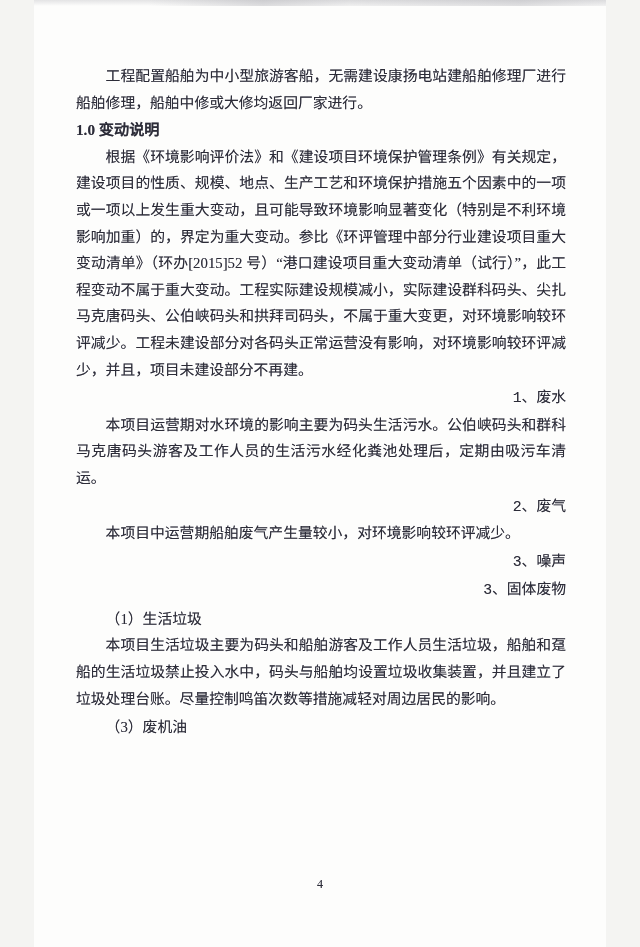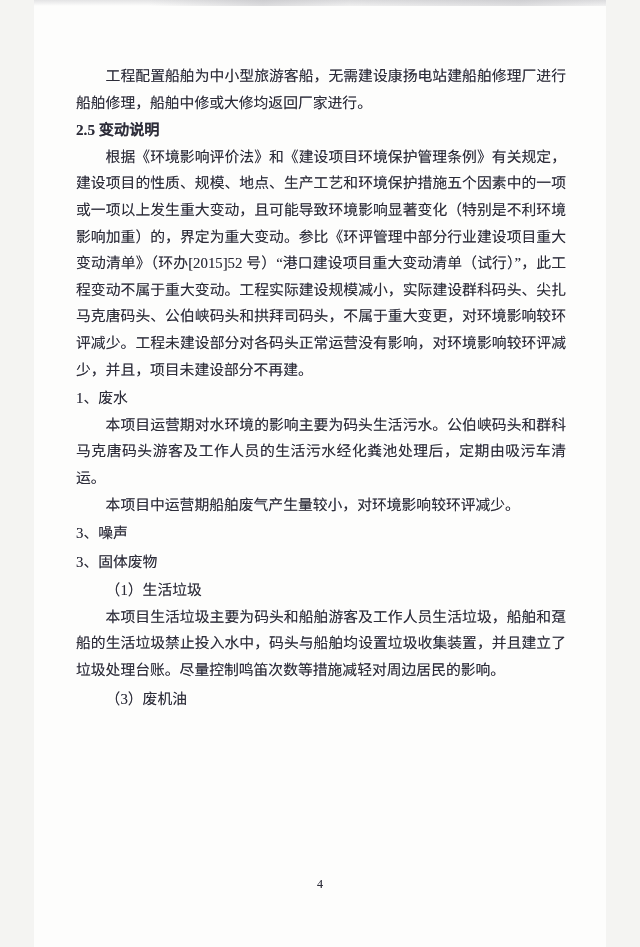"2.5 变动说明" p.heading { text: 2.5 -> 1.0 }
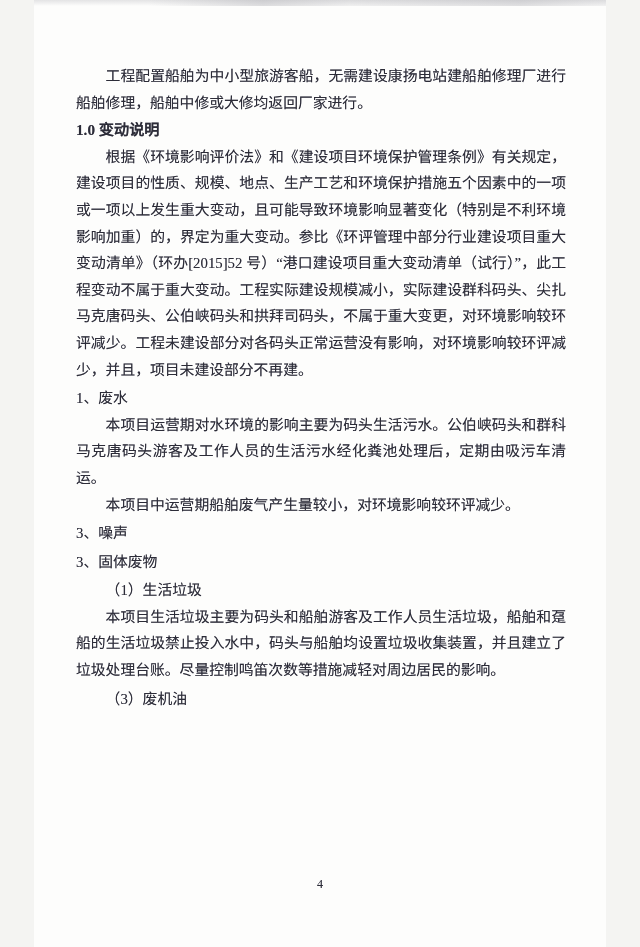"1、废水" .item { font-family: none -> Liberation Mono, monospace; text-align: left -> right }
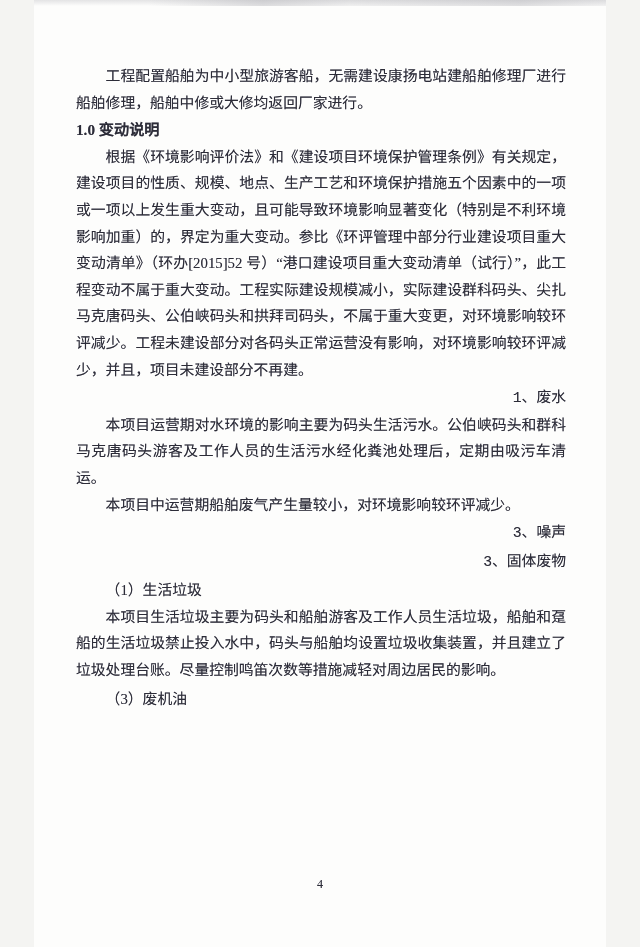"2、废气" p.item { html: none -> <p>2、废气</p> }
